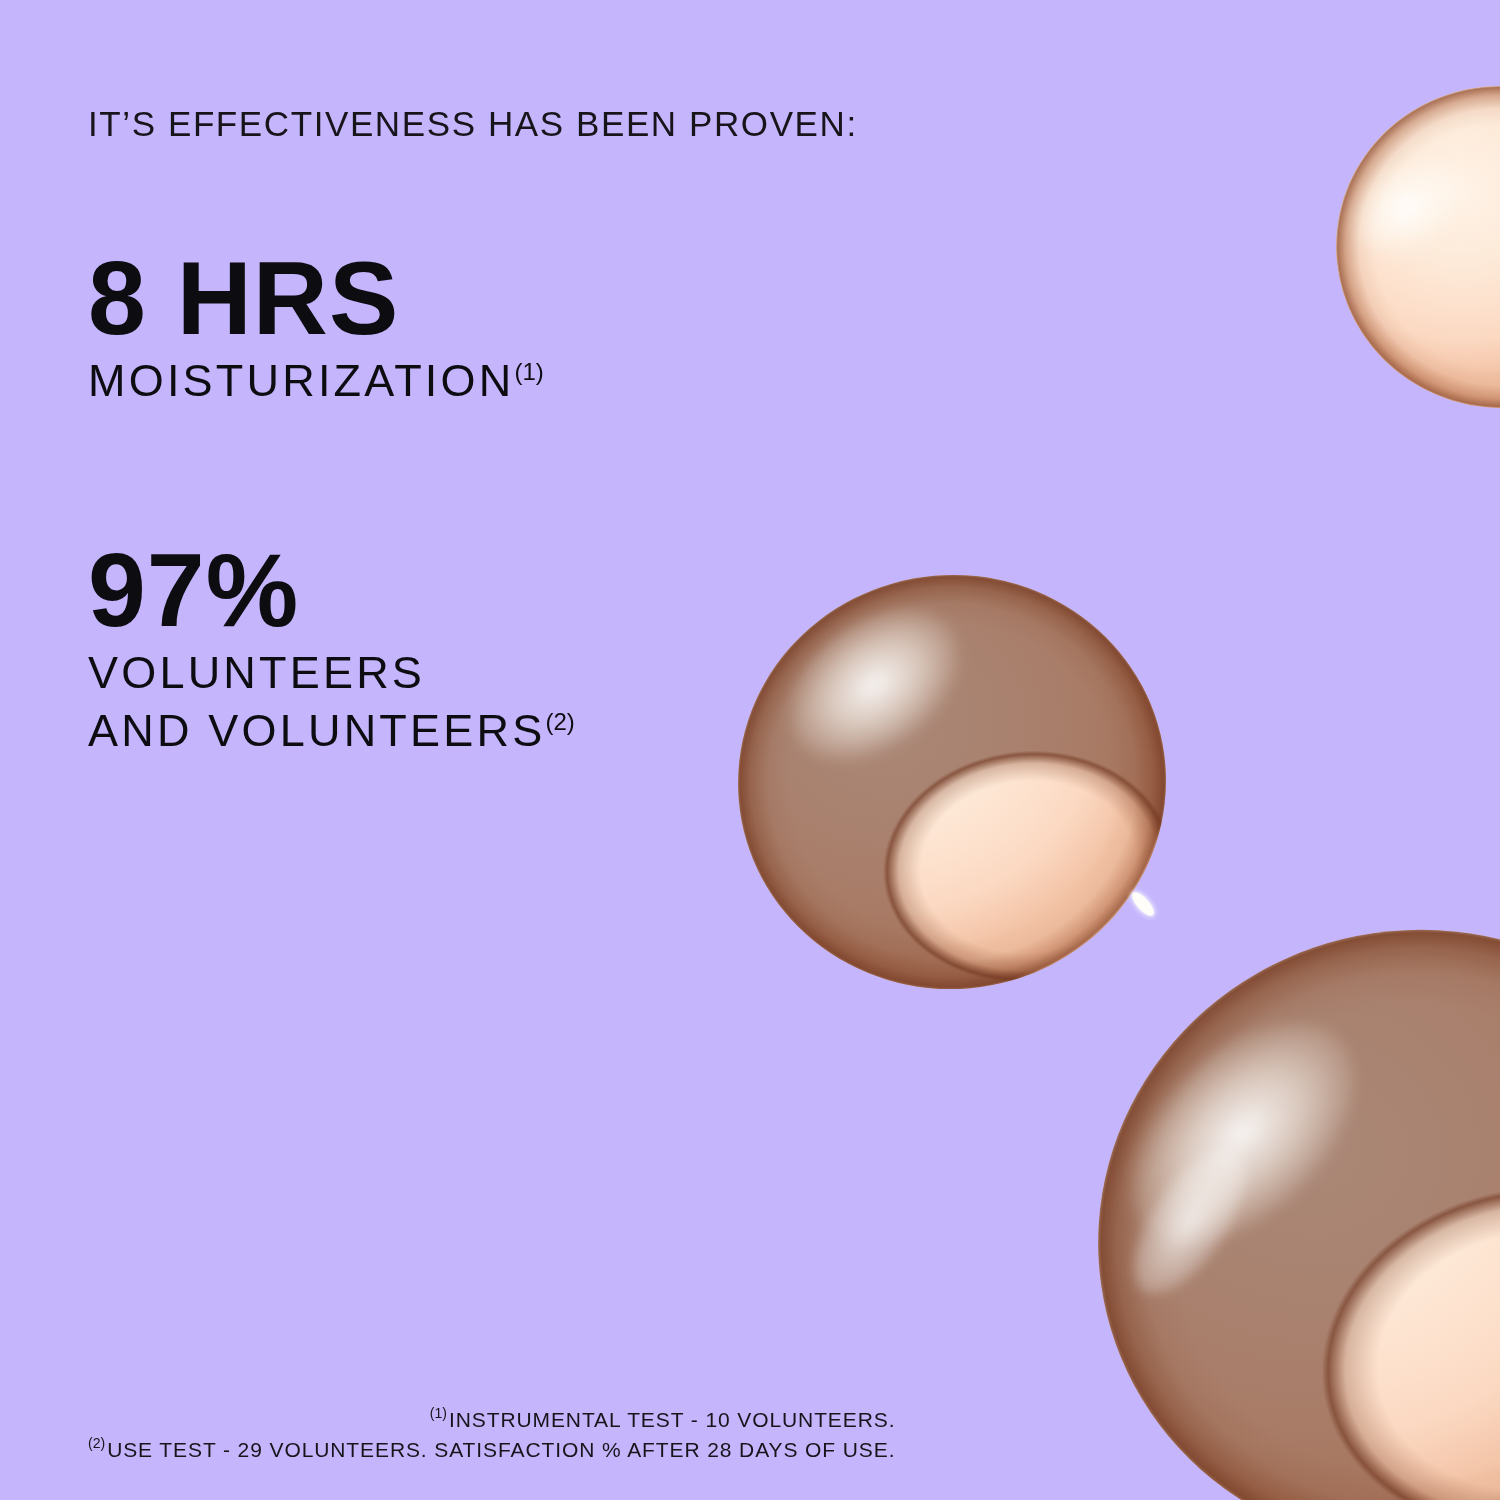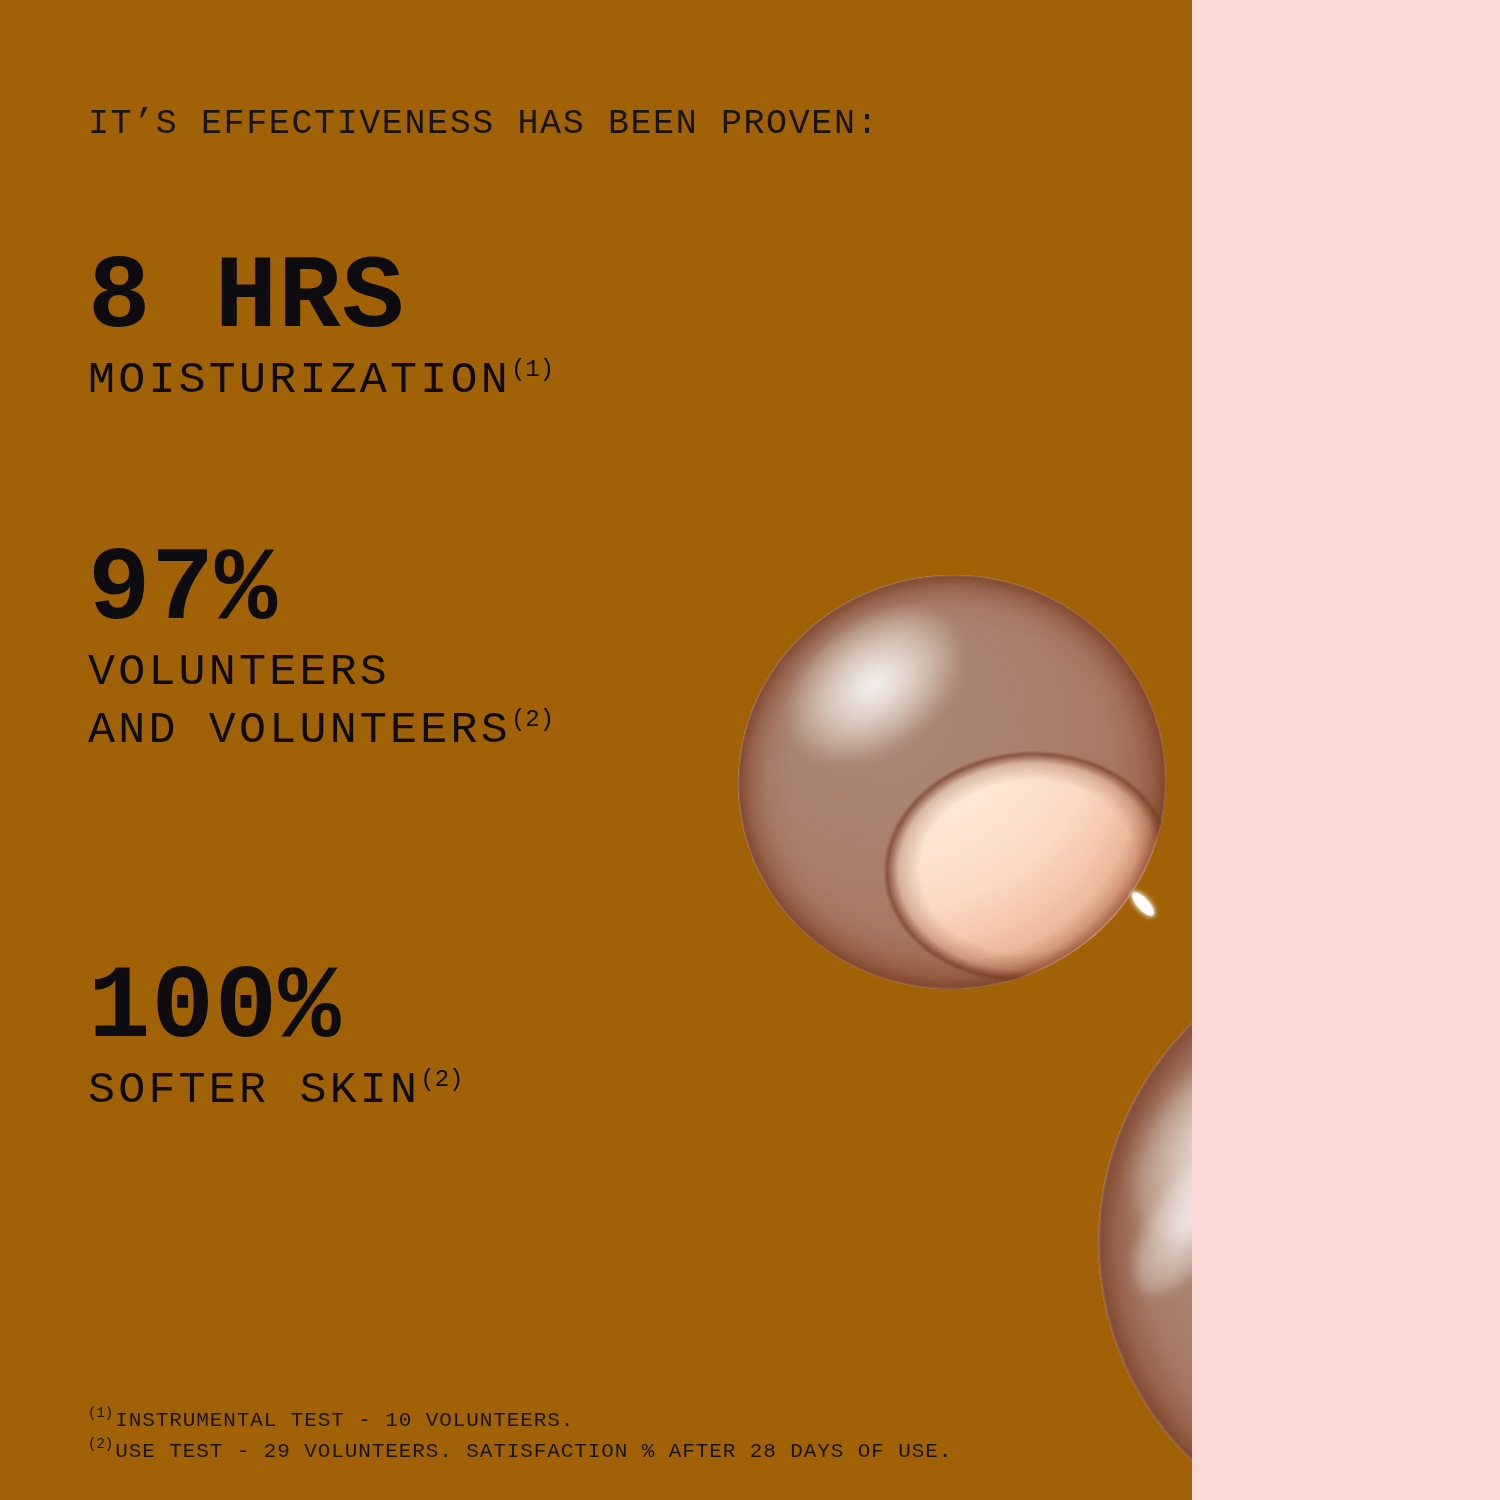"IT’S EFFECTIVENESS HAS BEEN PROVEN:" #poster { background: #a16207 -> #c4b5fd; font-family: Liberation Mono, monospace -> none; width: 1192px -> 1500px }
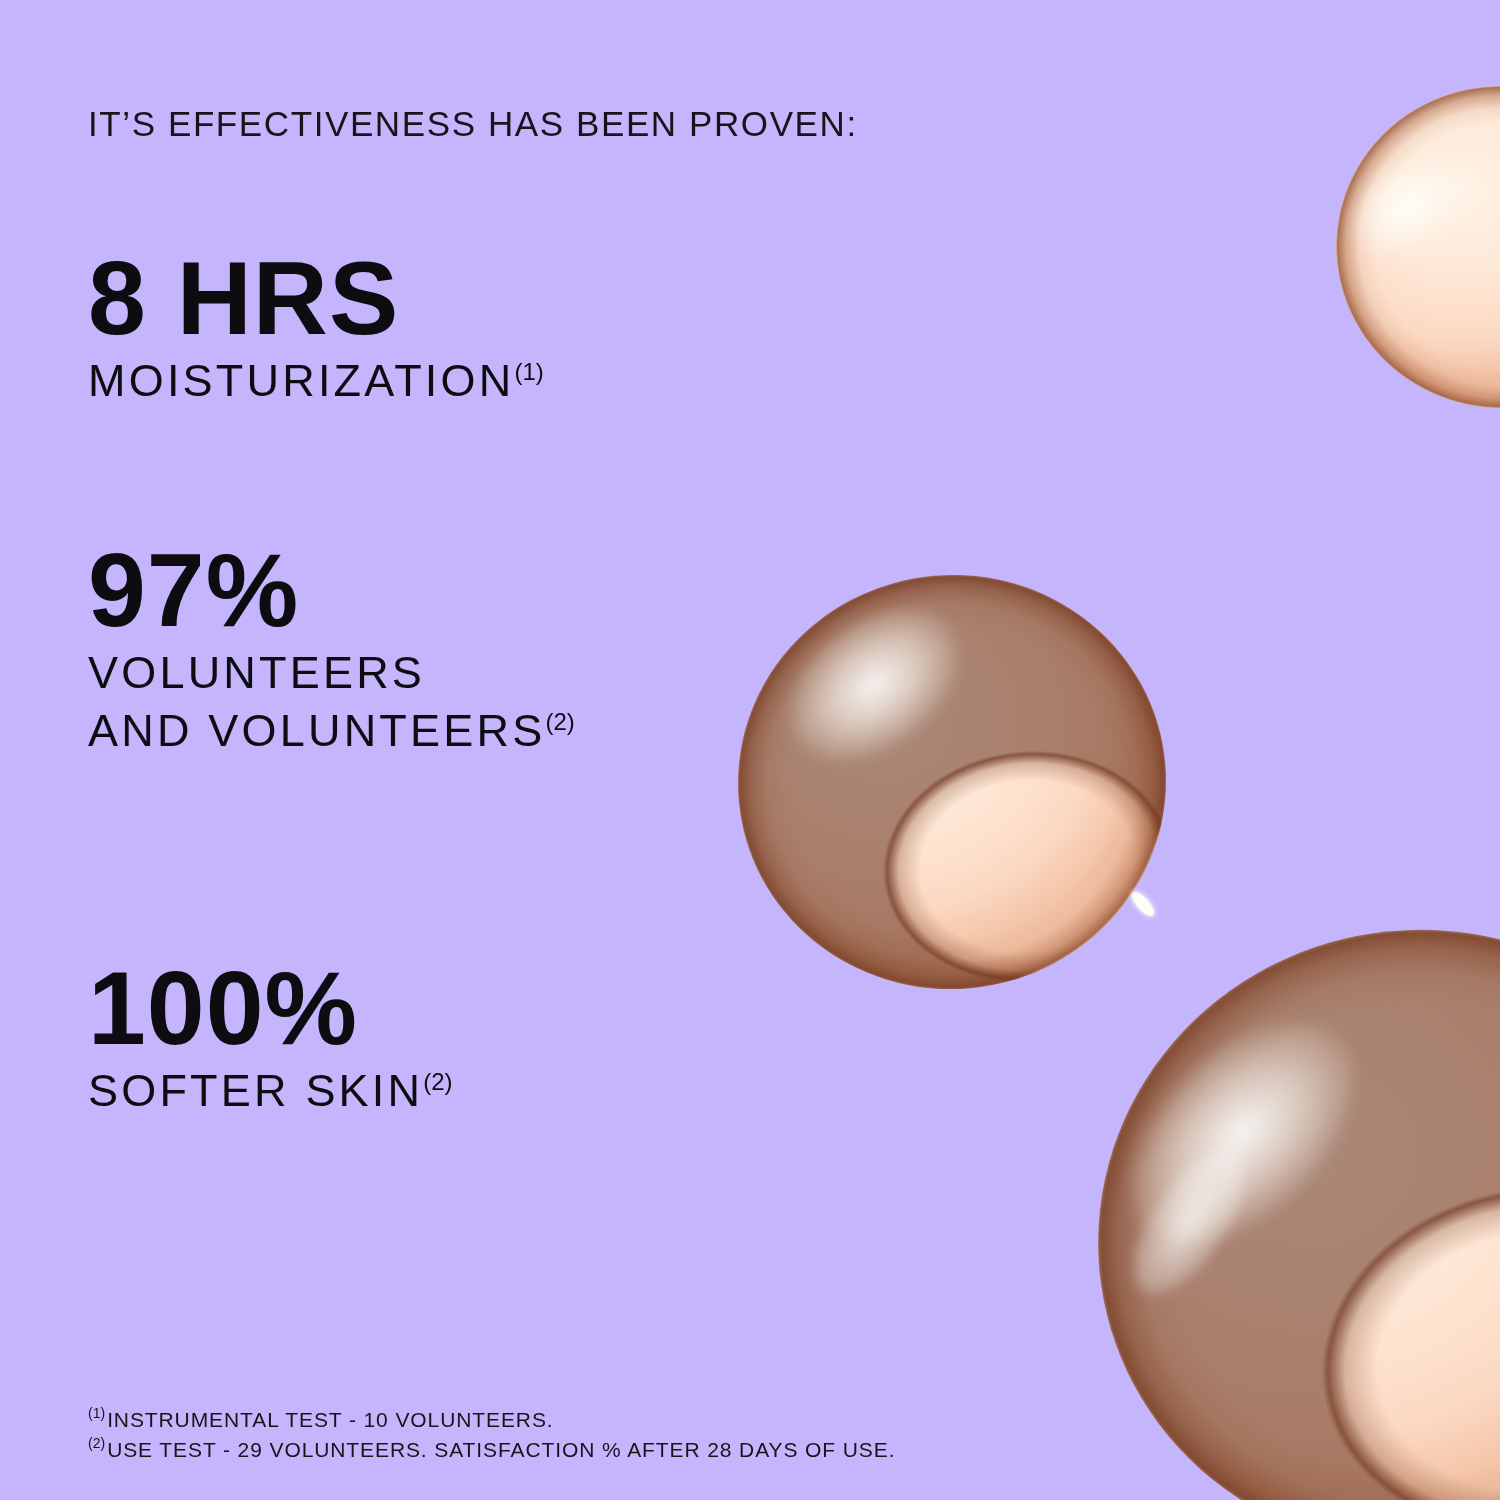"100%" div.stat-block { html: <div> <div>100%</div> <div><span>SOFTER SKIN</span><span>(2)</span></div> </div> -> none }
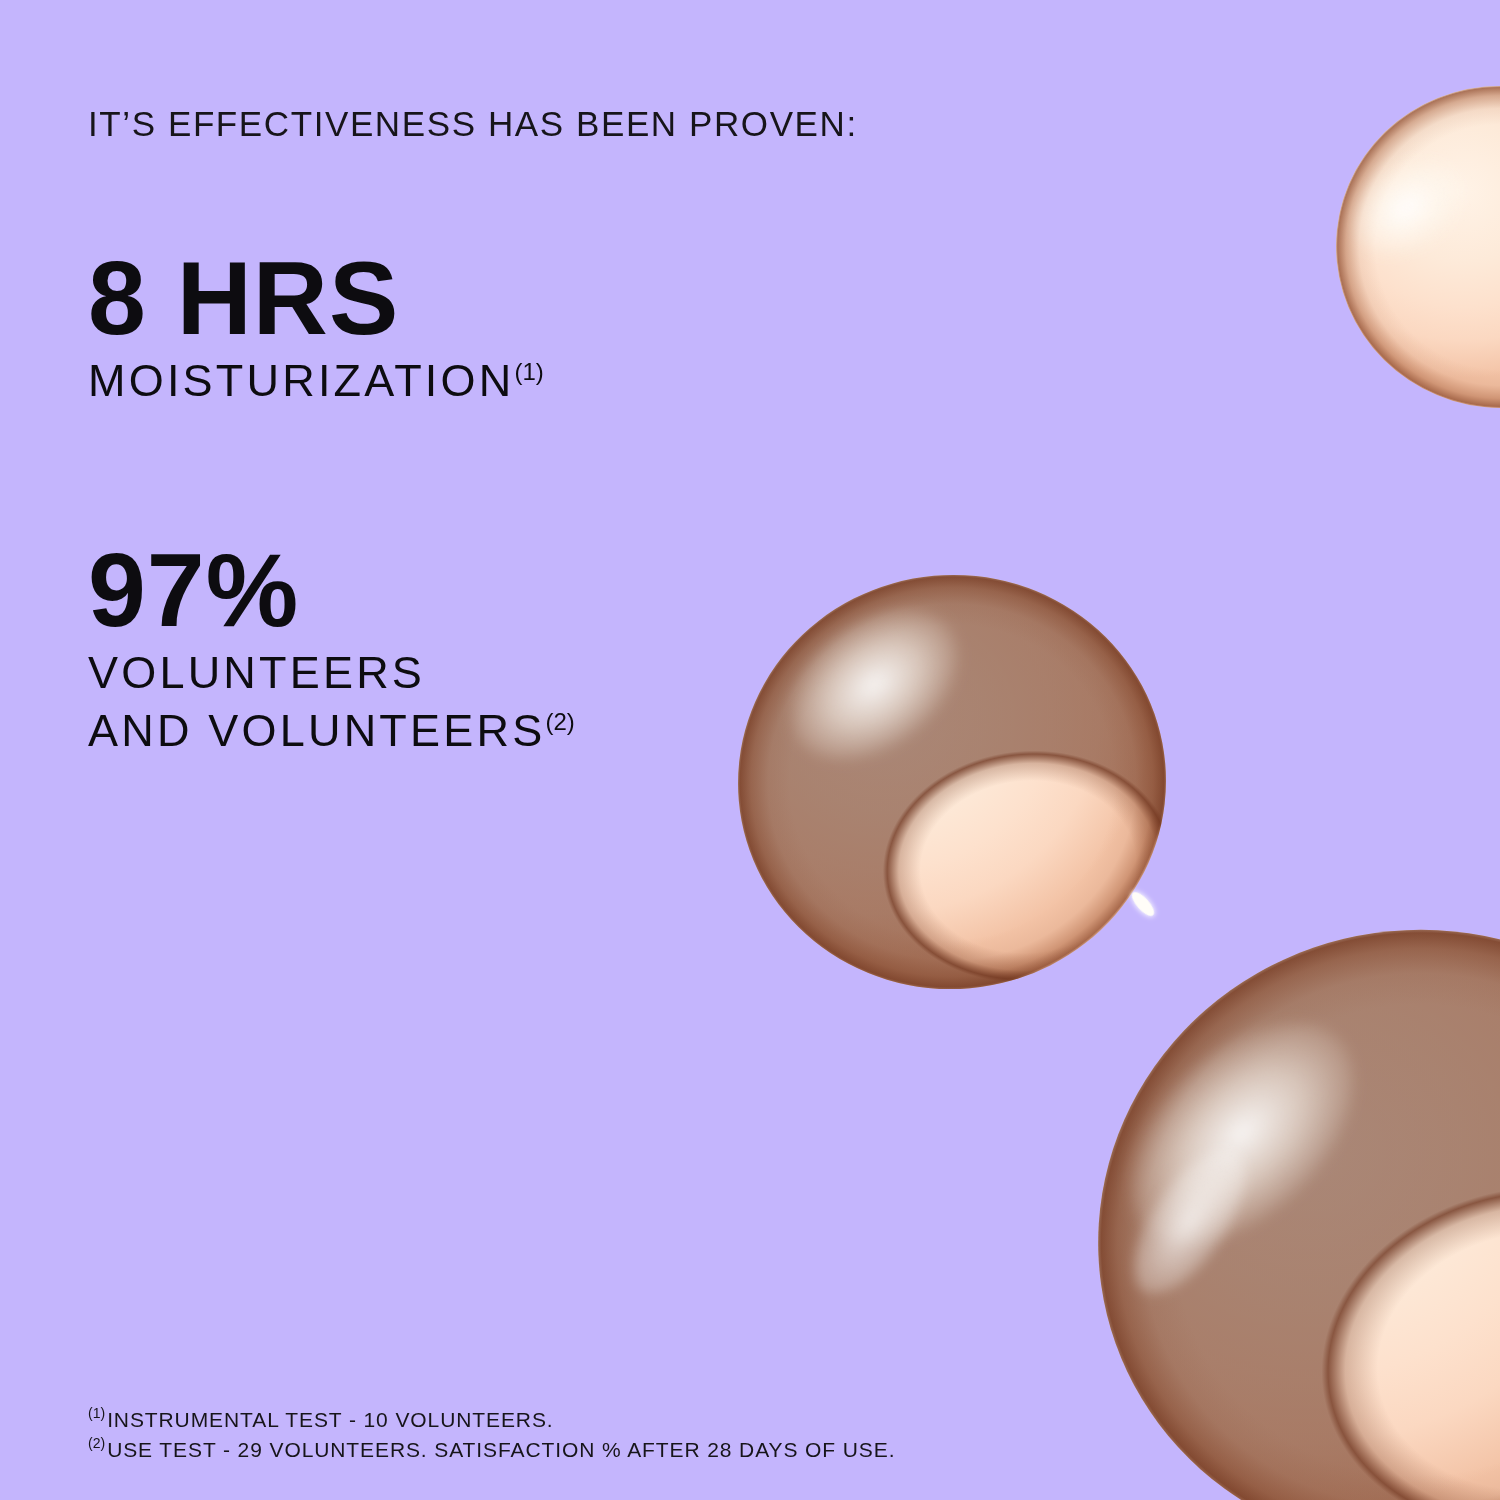"(1) INSTRUMENTAL TEST - 10" #footnotes { text-align: none -> right }
